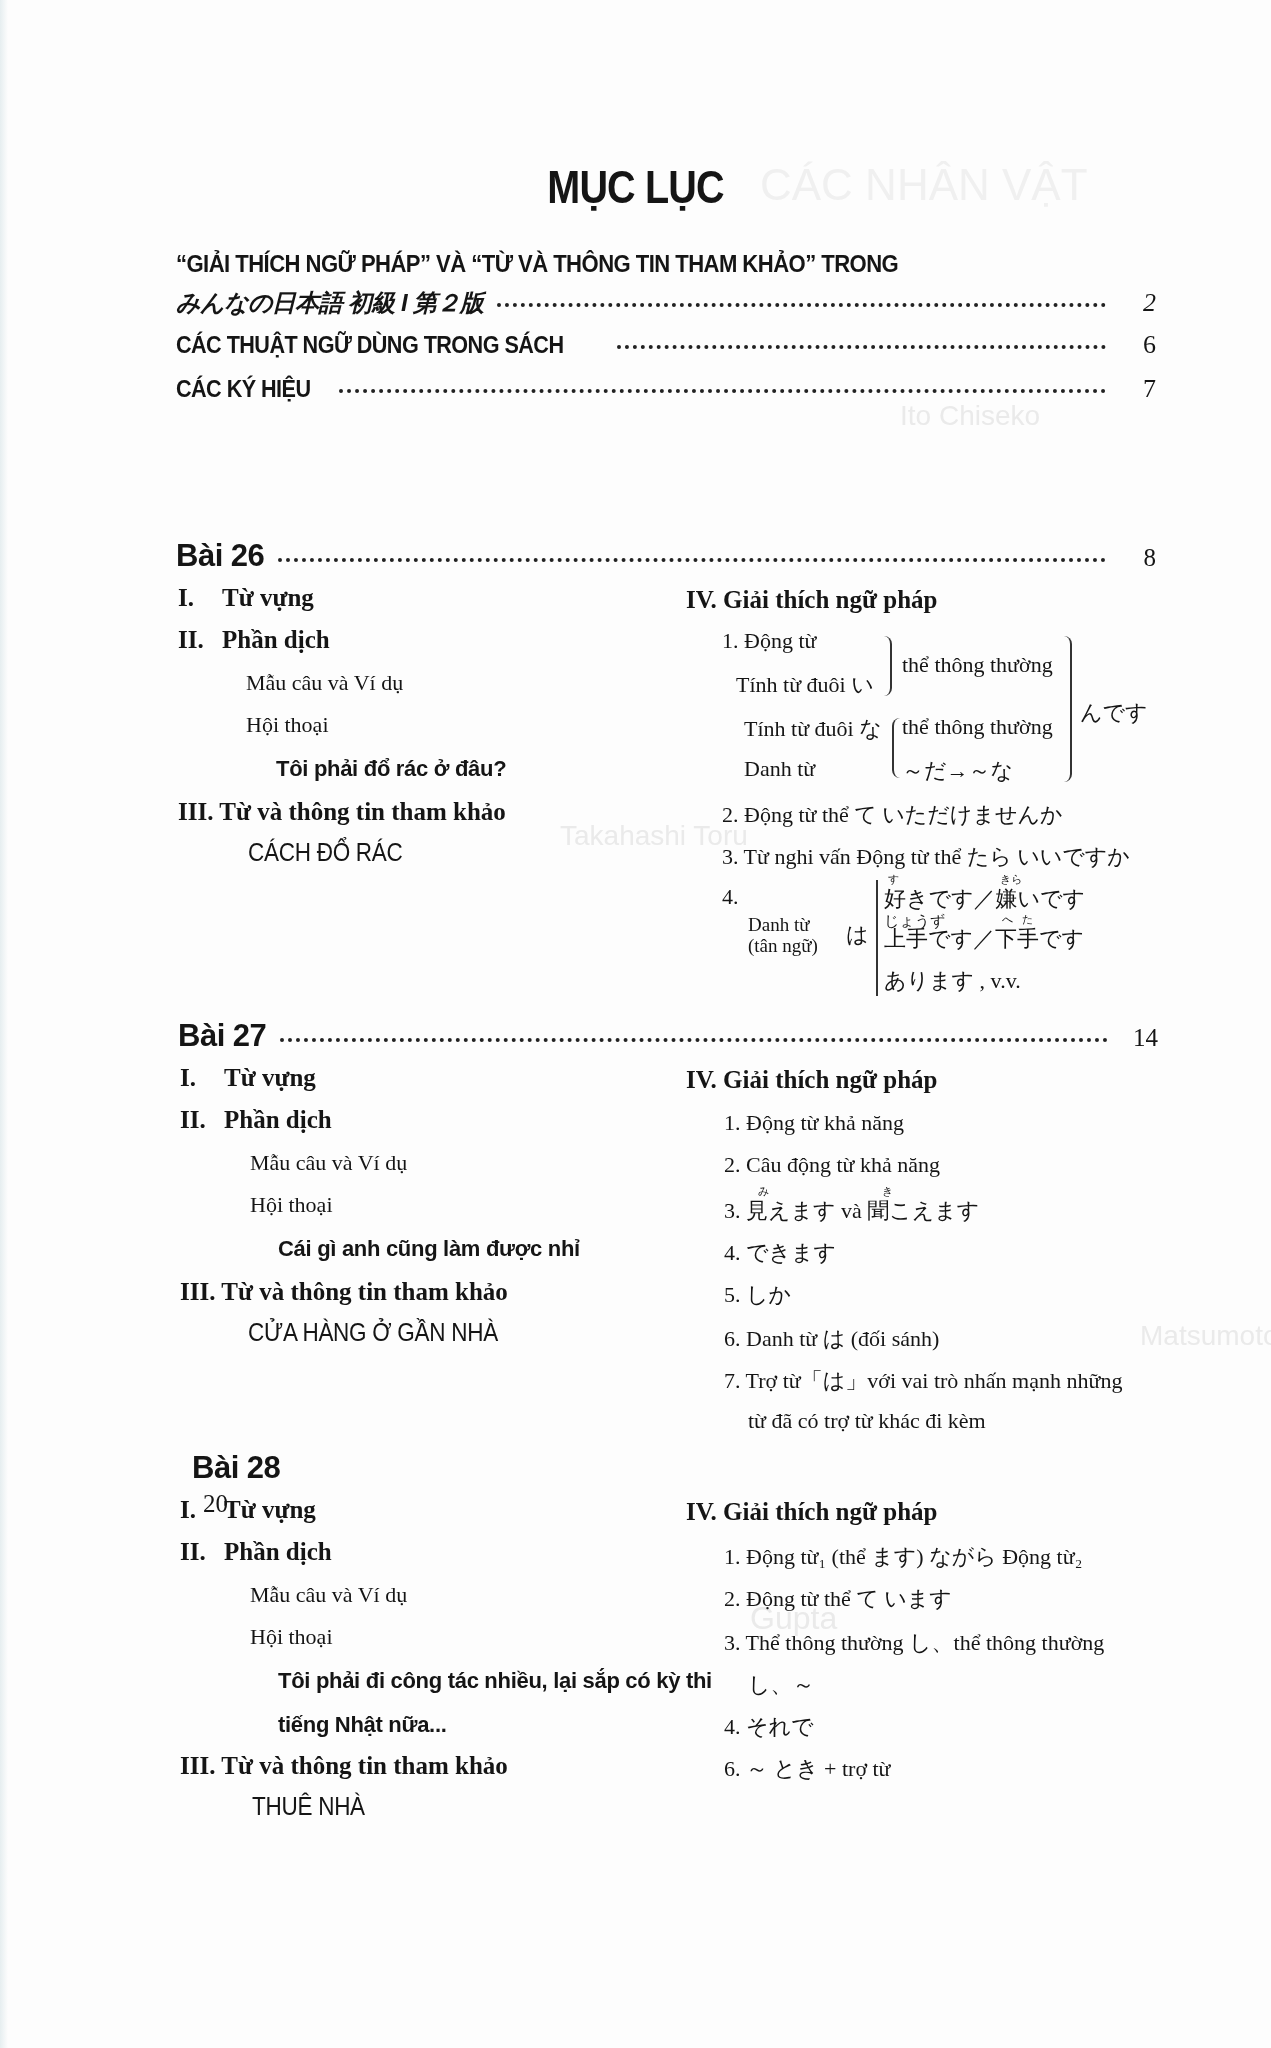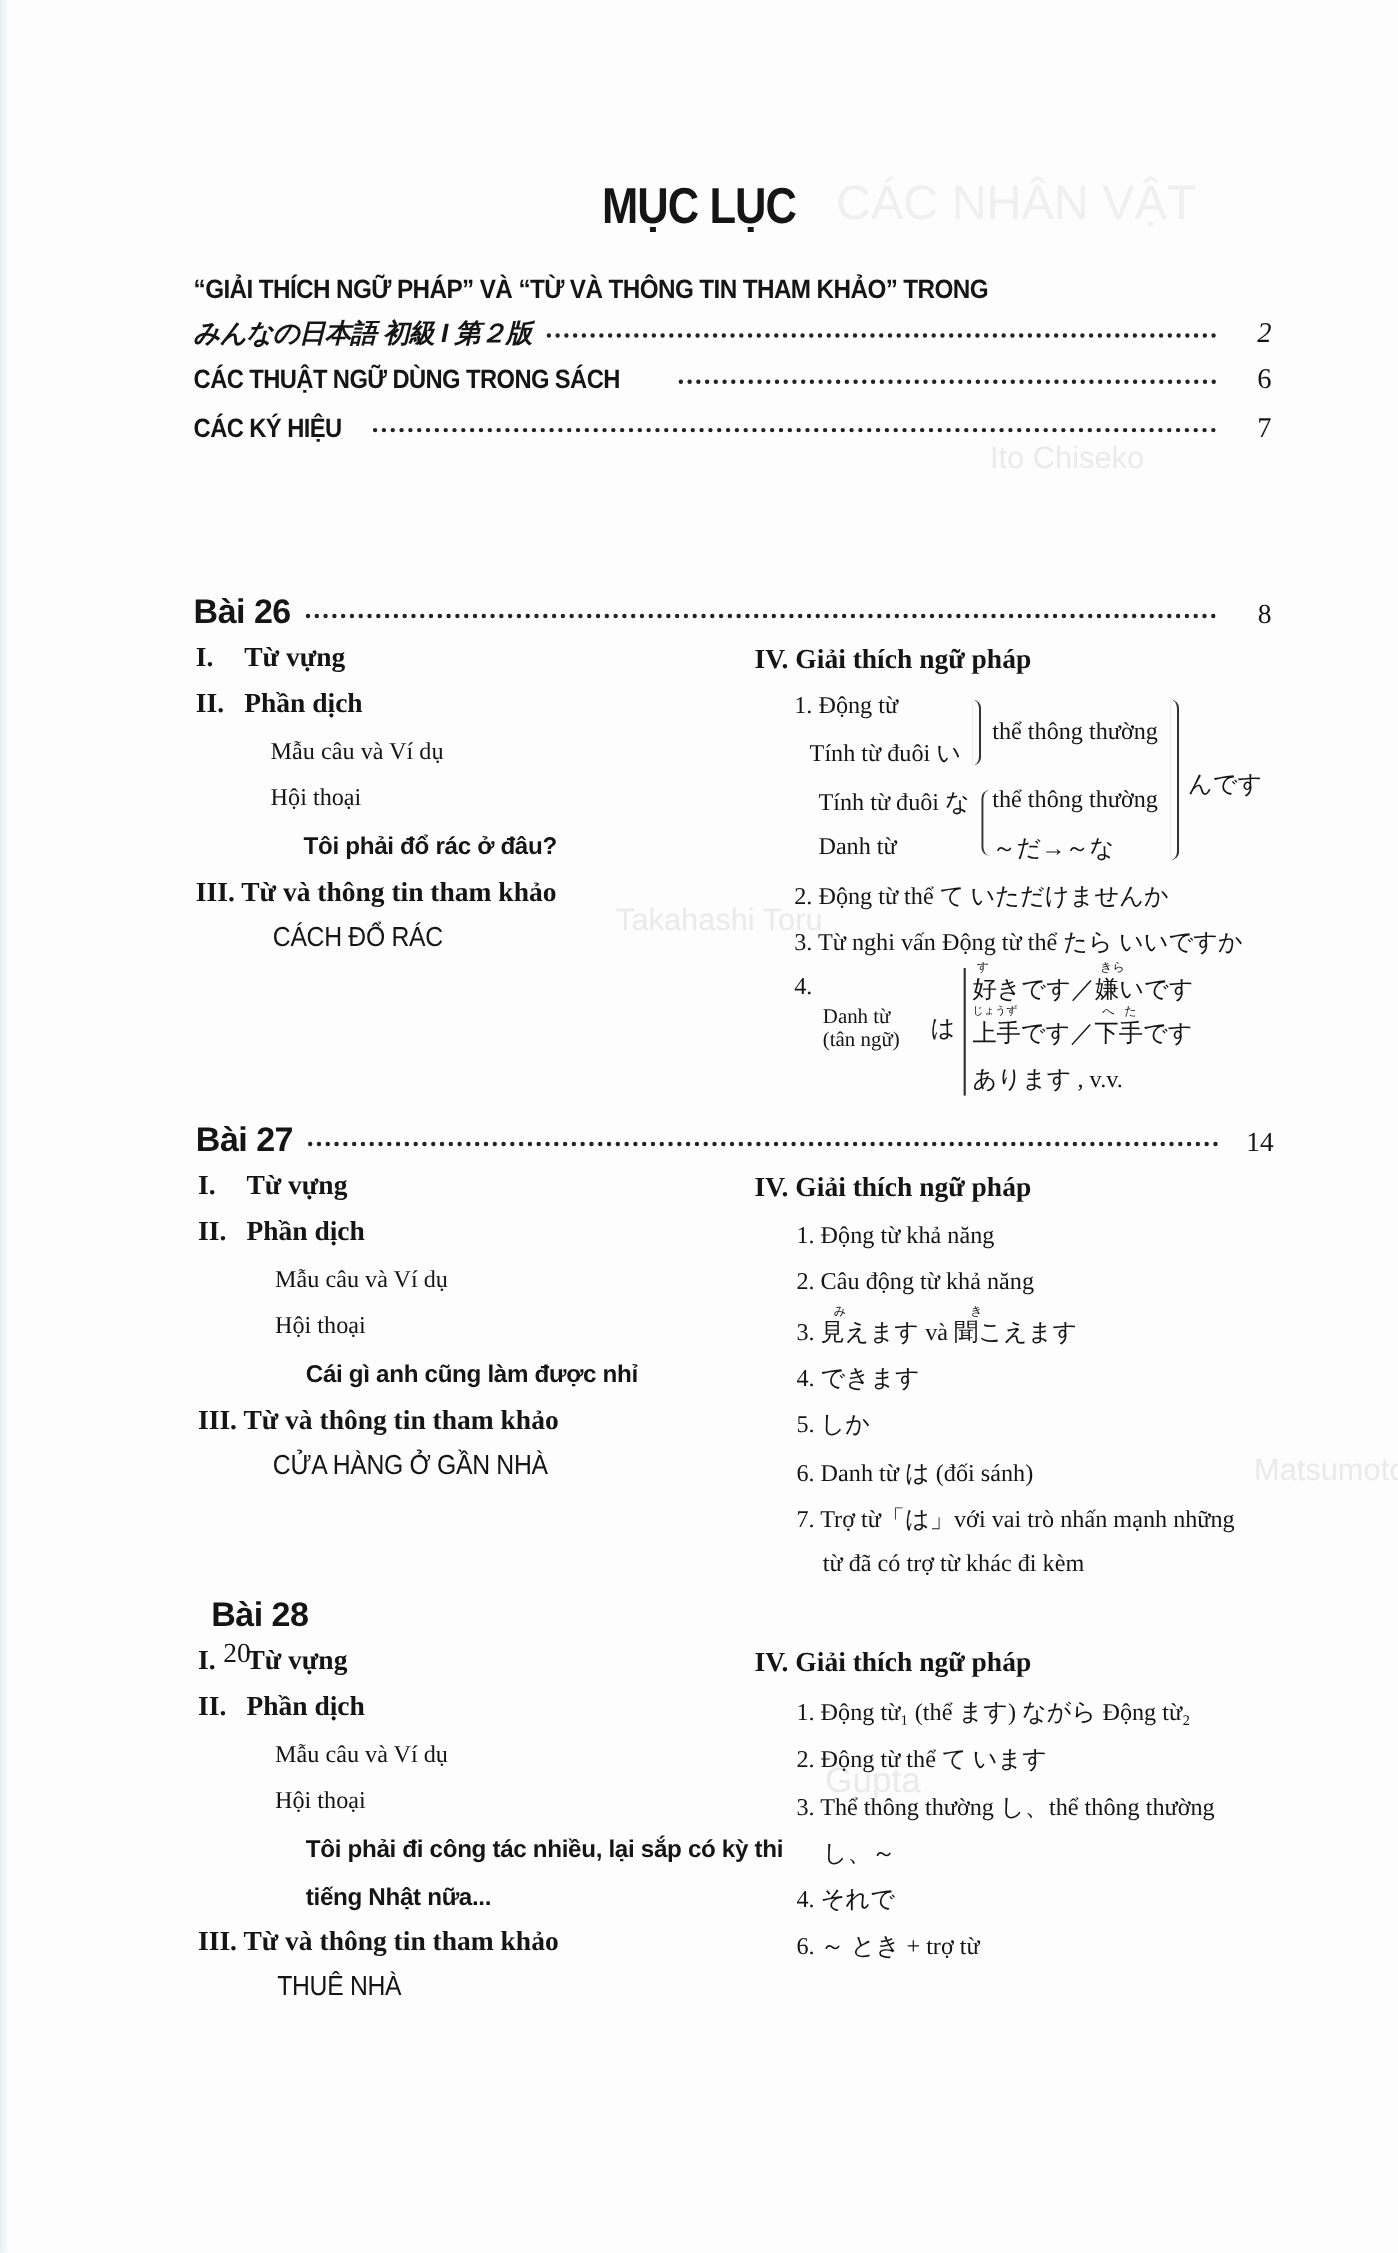"じょうず" div.ruby { font-size: 10px -> 15px }
